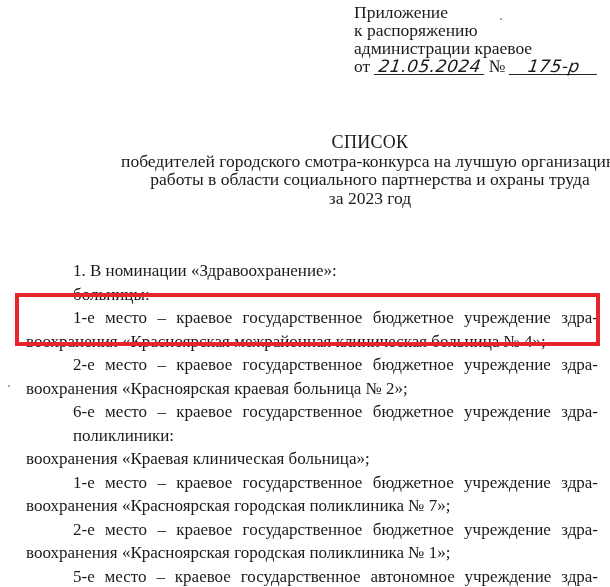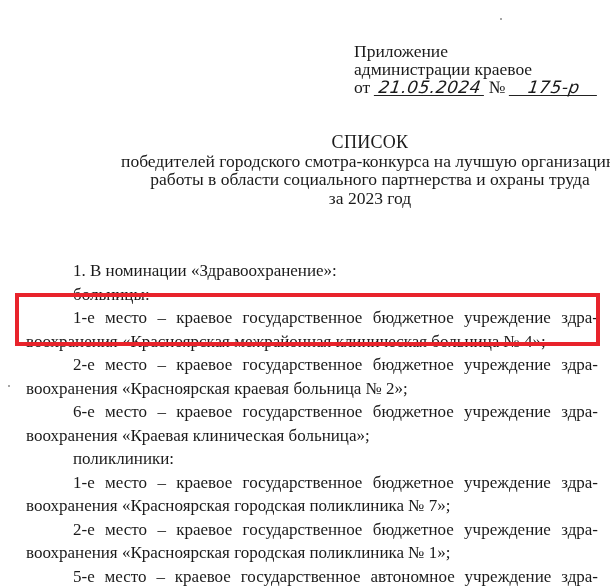"Приложение" .appendix { margin-top: 39px -> none }
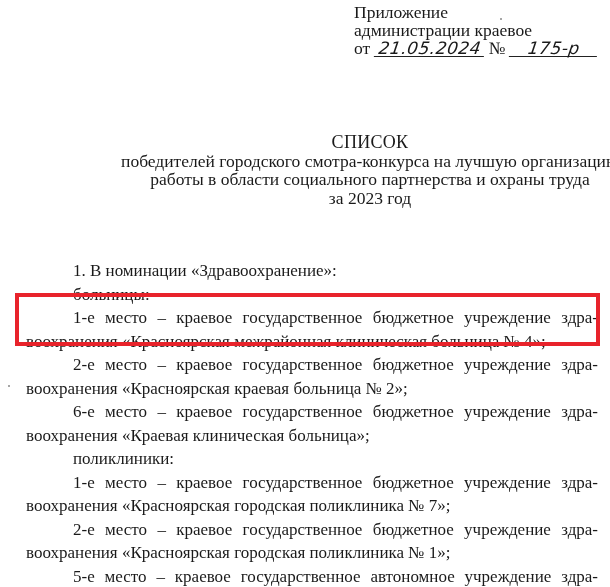"к распоряжению" span.line { html: none -> <span>к распоряжению</span> }
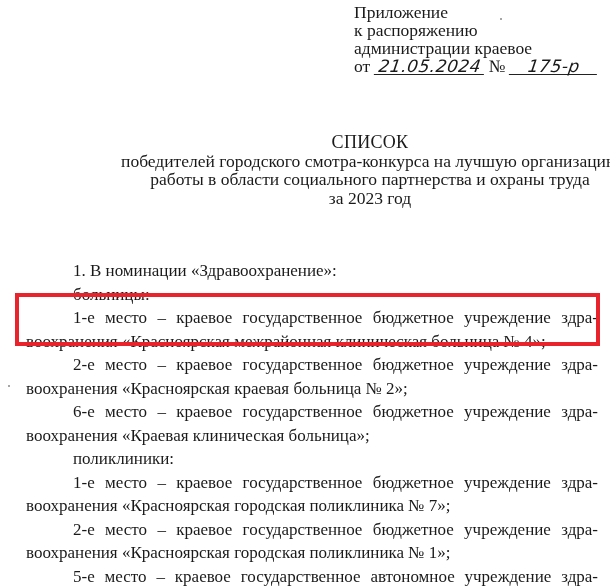"воохранения «Краевая клиническая" span.p { order: before "поликлиники:" -> after "поликлиники:" }
